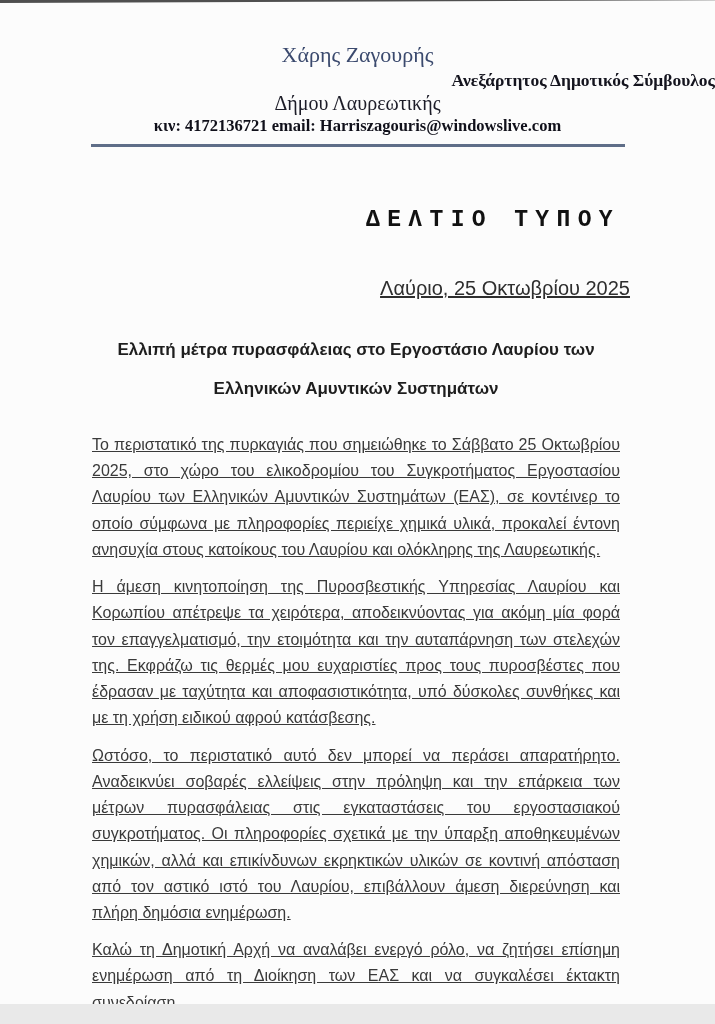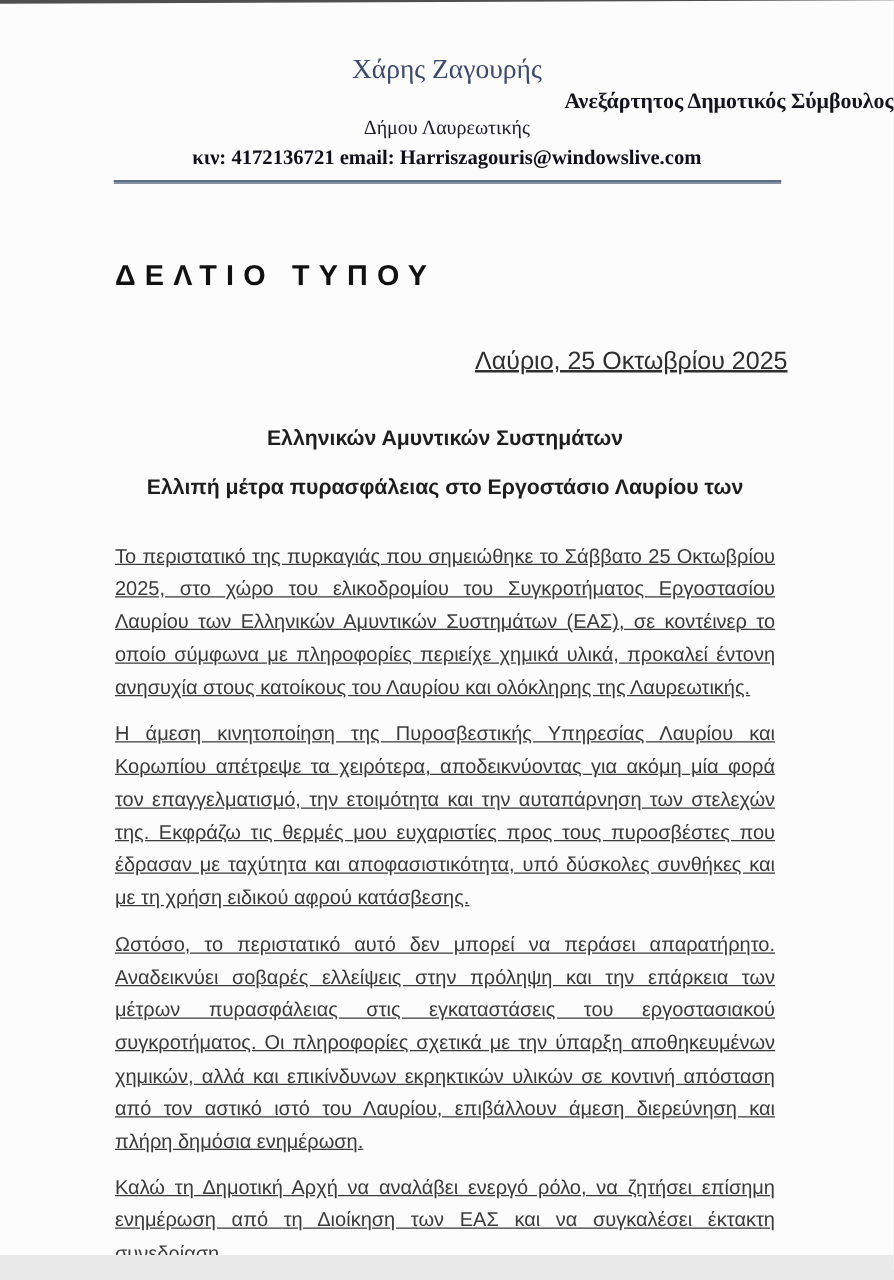"Δήμου Λαυρεωτικής" .lh-muni { font-size: 16px -> 20px }
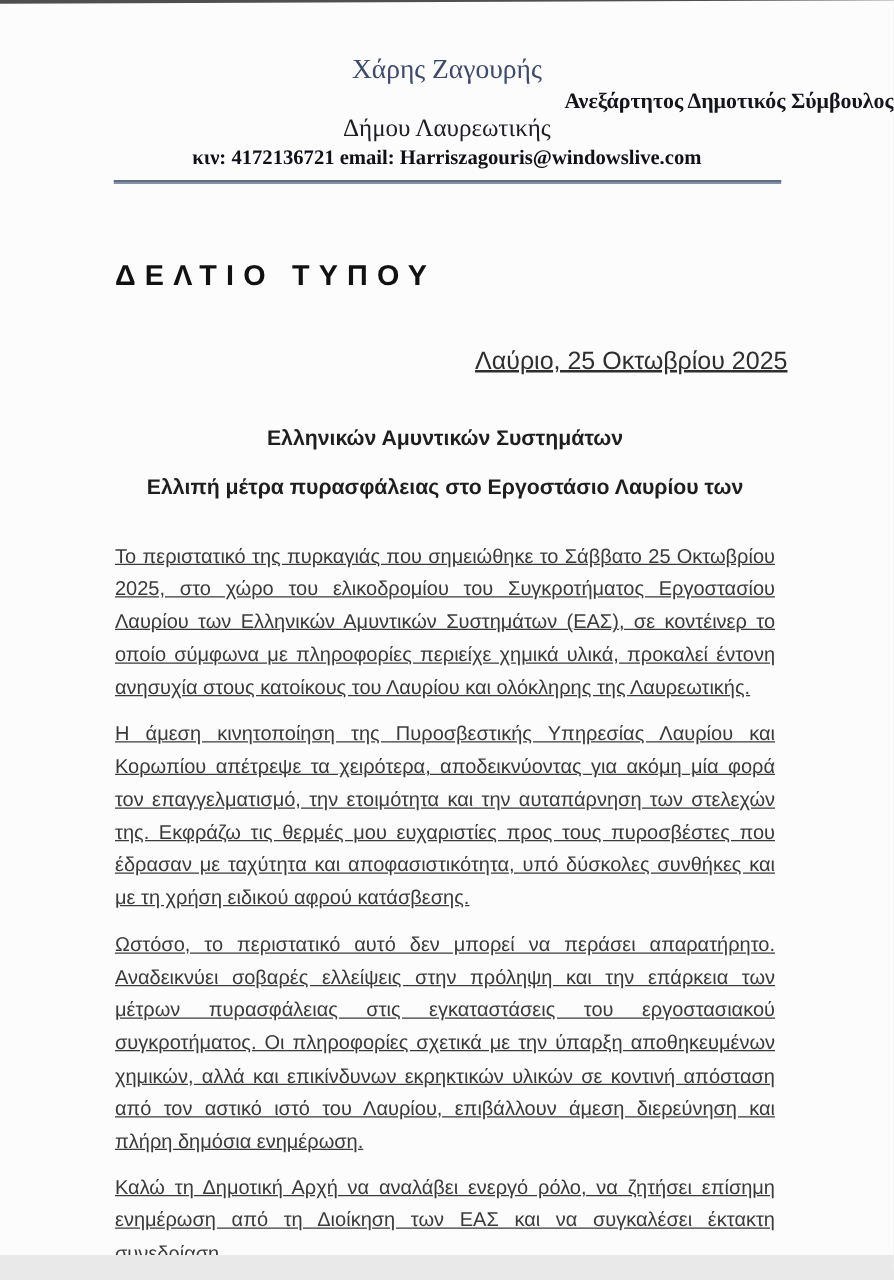"ΔΕΛΤΙΟ ΤΥΠΟΥ" .title { font-family: none -> Liberation Mono, monospace; text-align: left -> right }
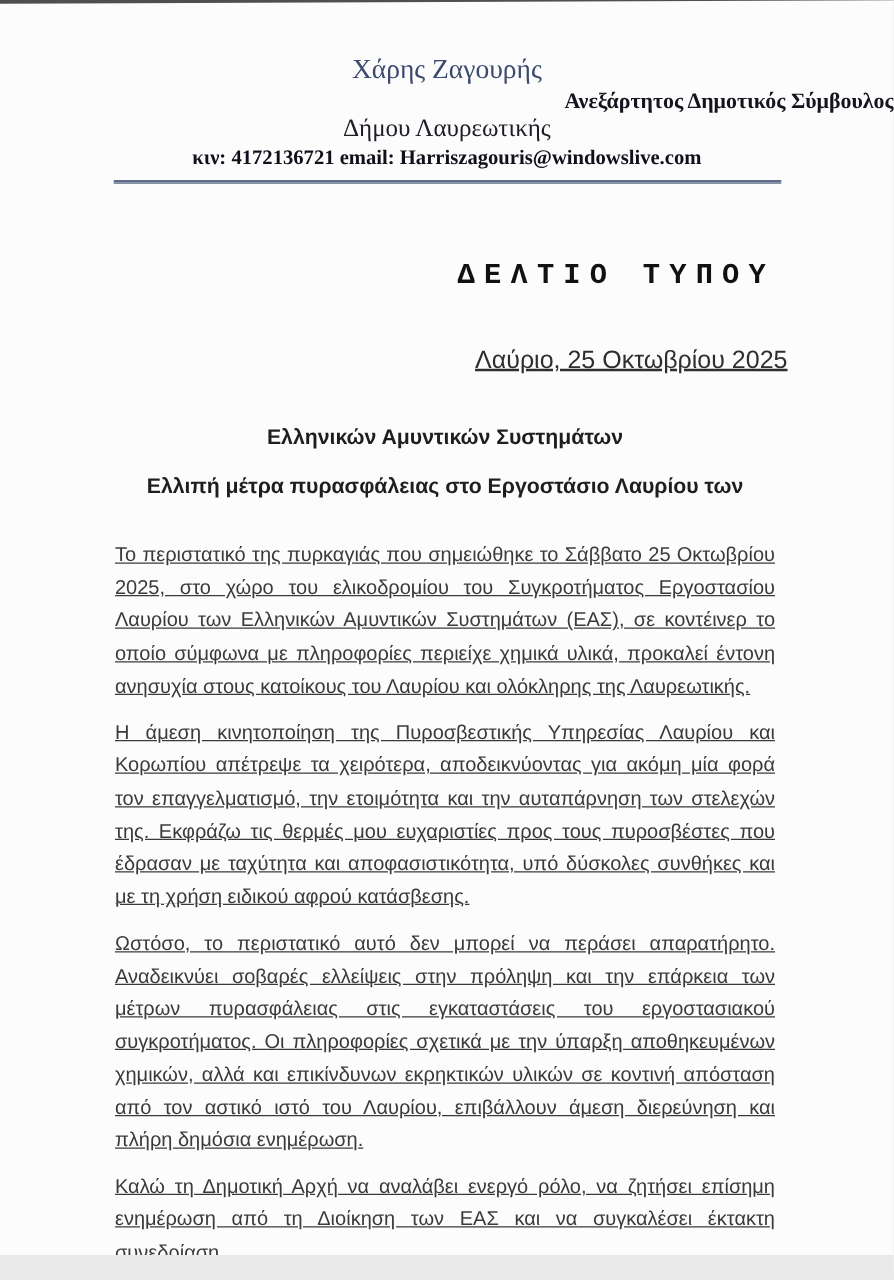"Ελληνικών Αμυντικών Συστημάτων" span.subject-line { order: before "Ελλιπή μέτρα πυρασφάλειας στο Εργοστάσιο" -> after "Ελλιπή μέτρα πυρασφάλειας στο Εργοστάσιο" }
